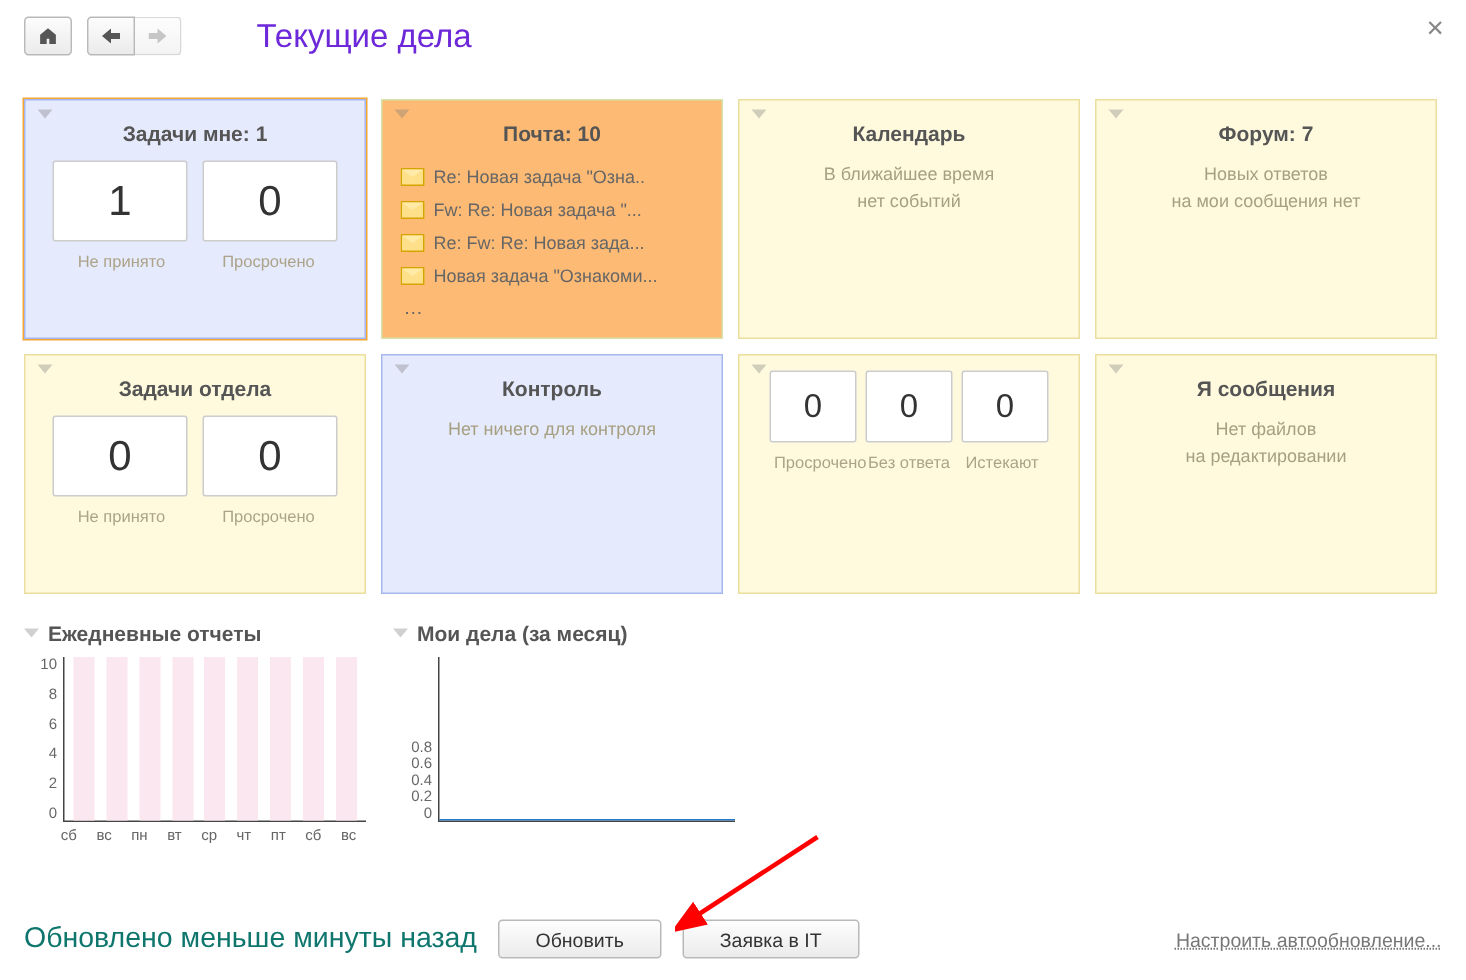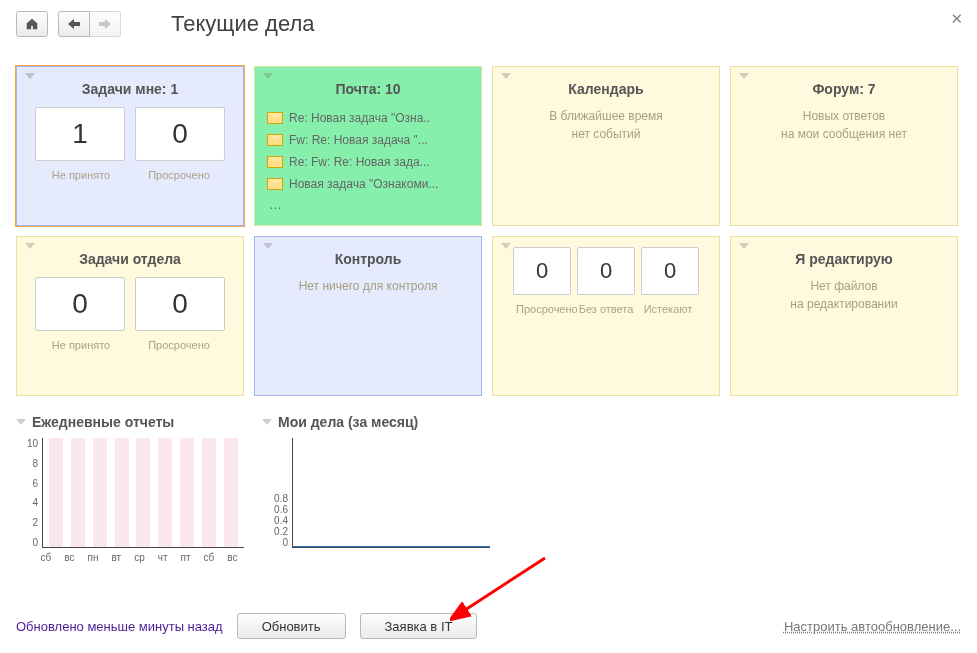"Текущие дела" .title { color: #404040 -> #6d28d9 }
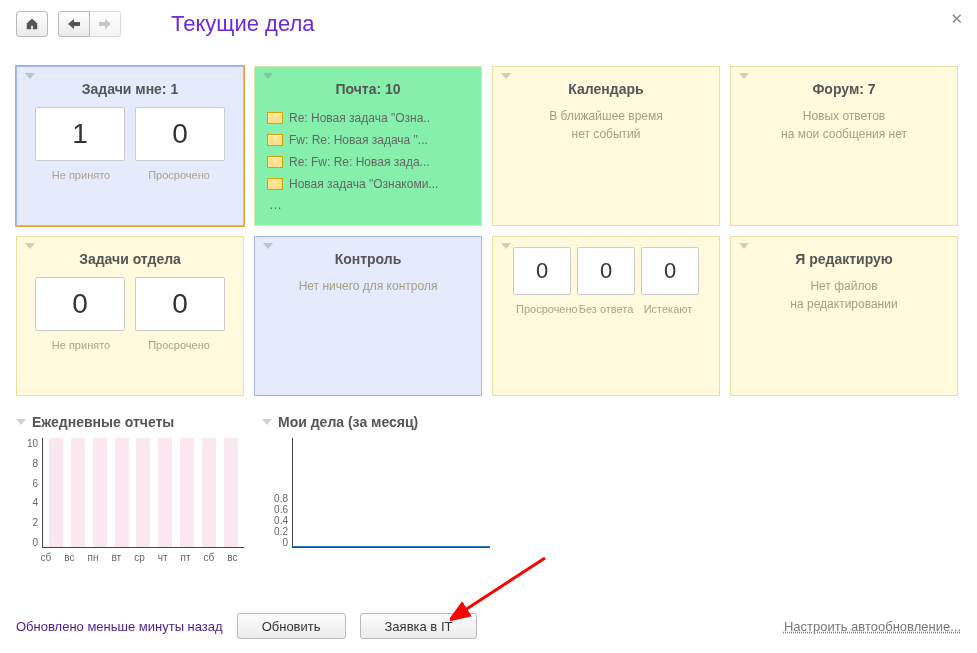"Почта: 10" .card-green { background: #86efac -> #fdba74 }
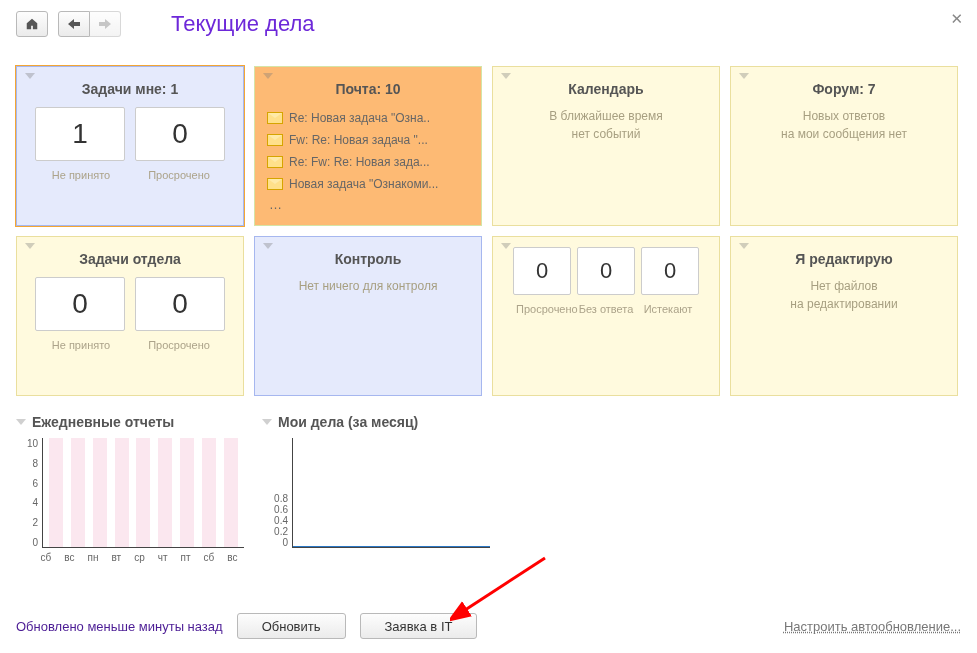"Я редактирую" div.card-title { text: редактирую -> сообщения }
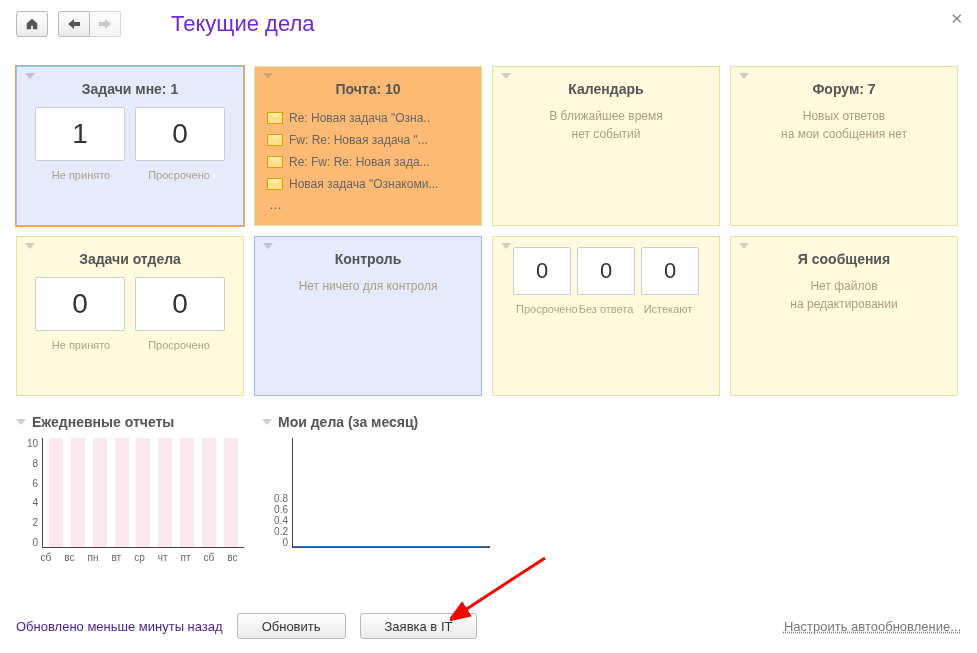"Обновлено меньше минуты назад" .status-text { color: #4c1d95 -> #0f766e; font-size: 13px -> 19px }
